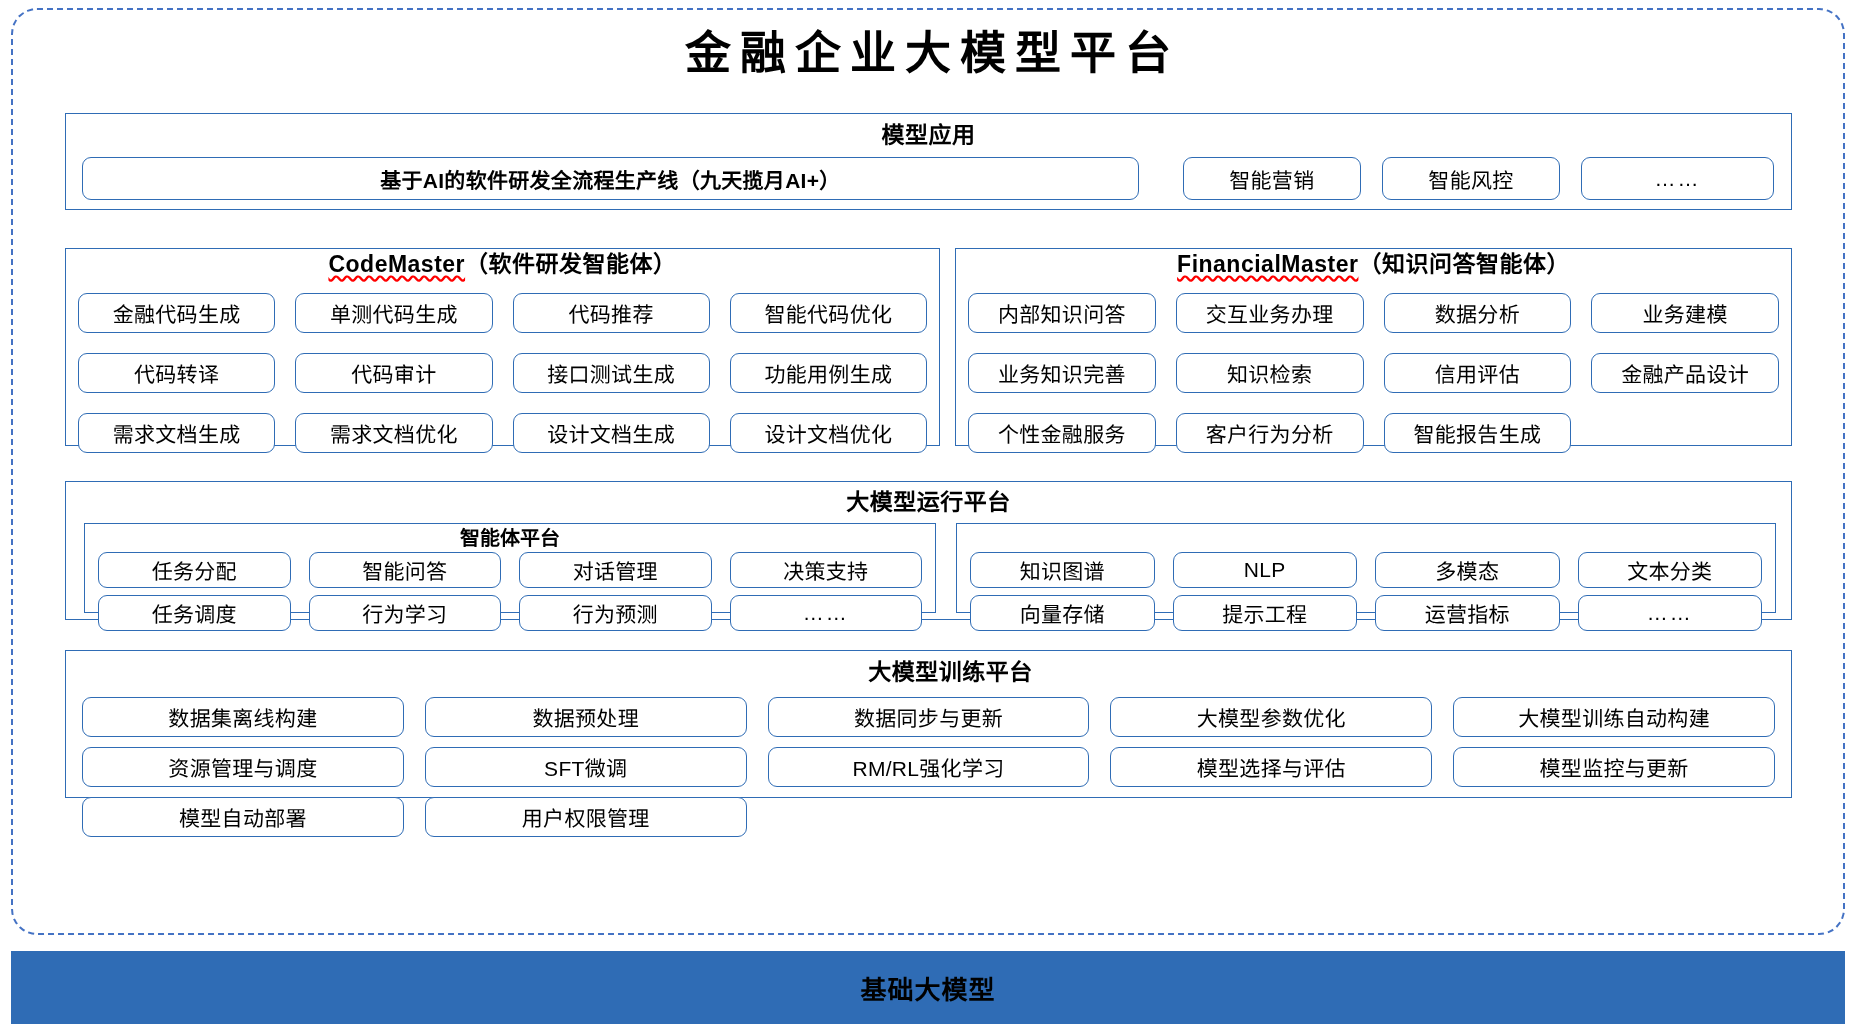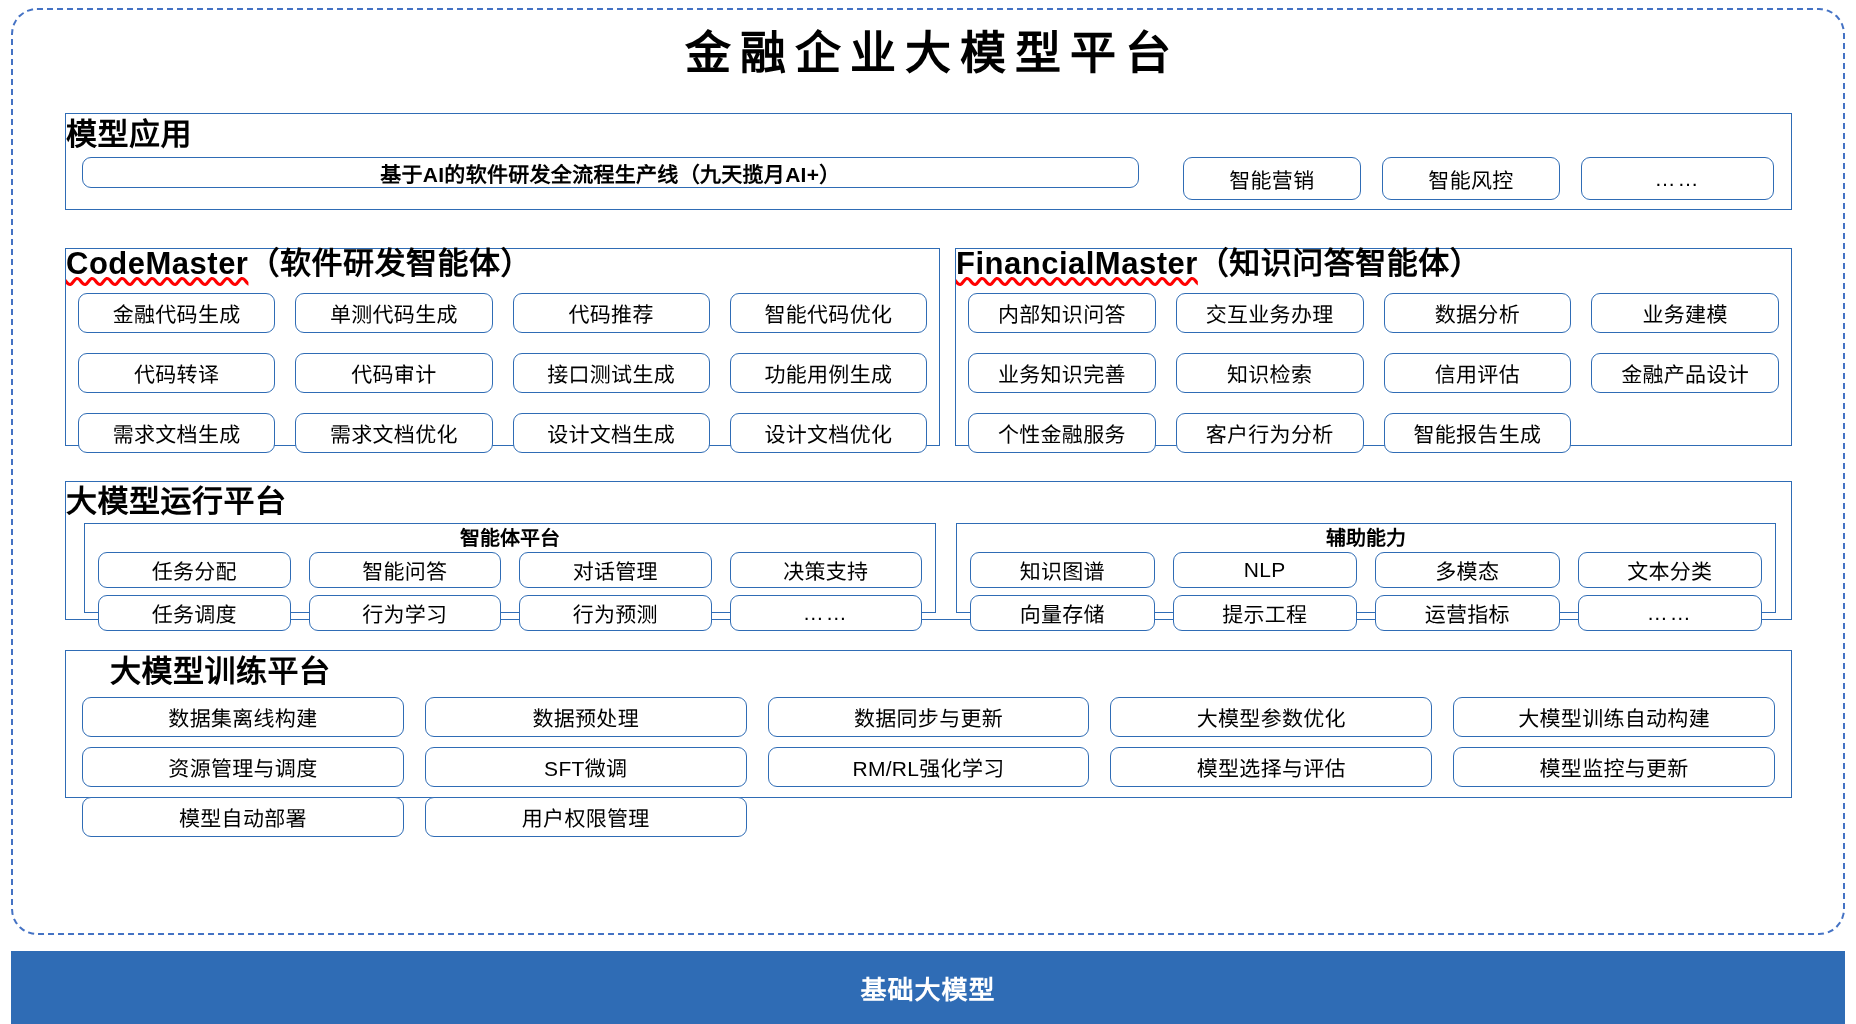"模型应用" .panel-title { font-size: 31px -> 23px; text-align: none -> center }
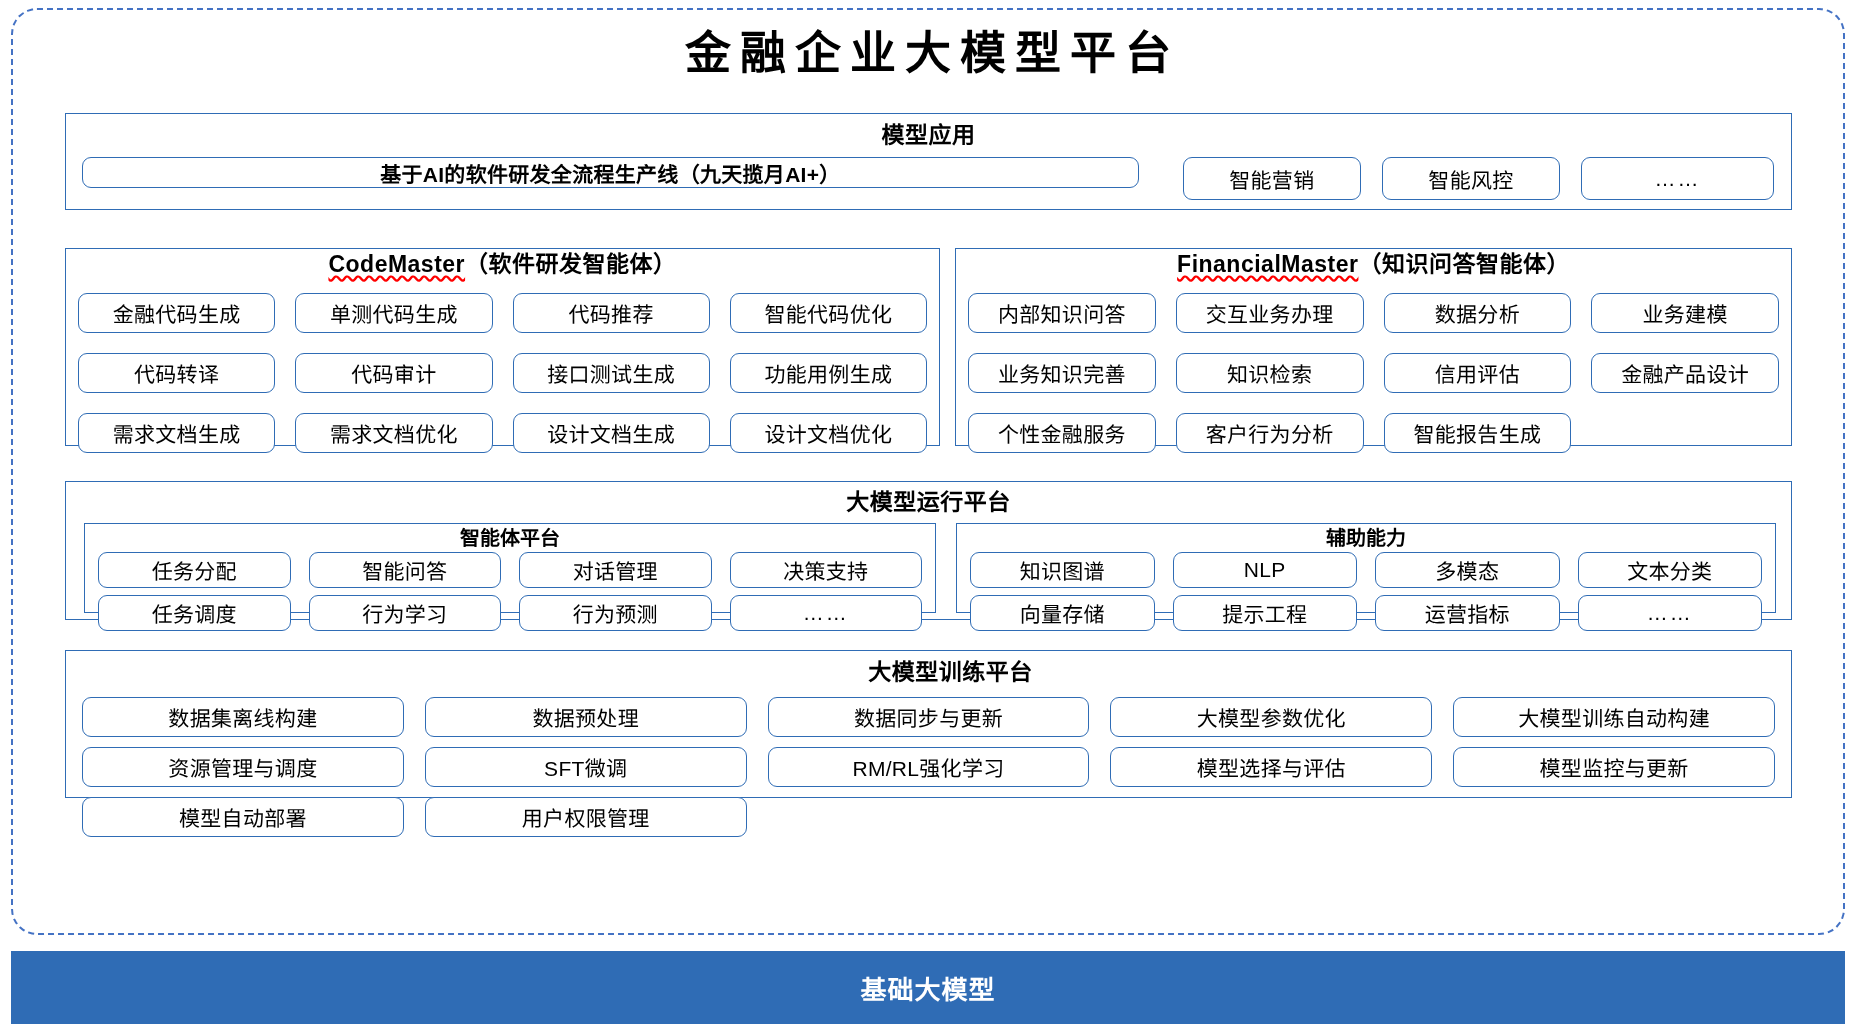"基于AI的软件研发全流程生产线（九天揽月AI+）" #sec-apps .pill-wide { height: 31px -> 43px }
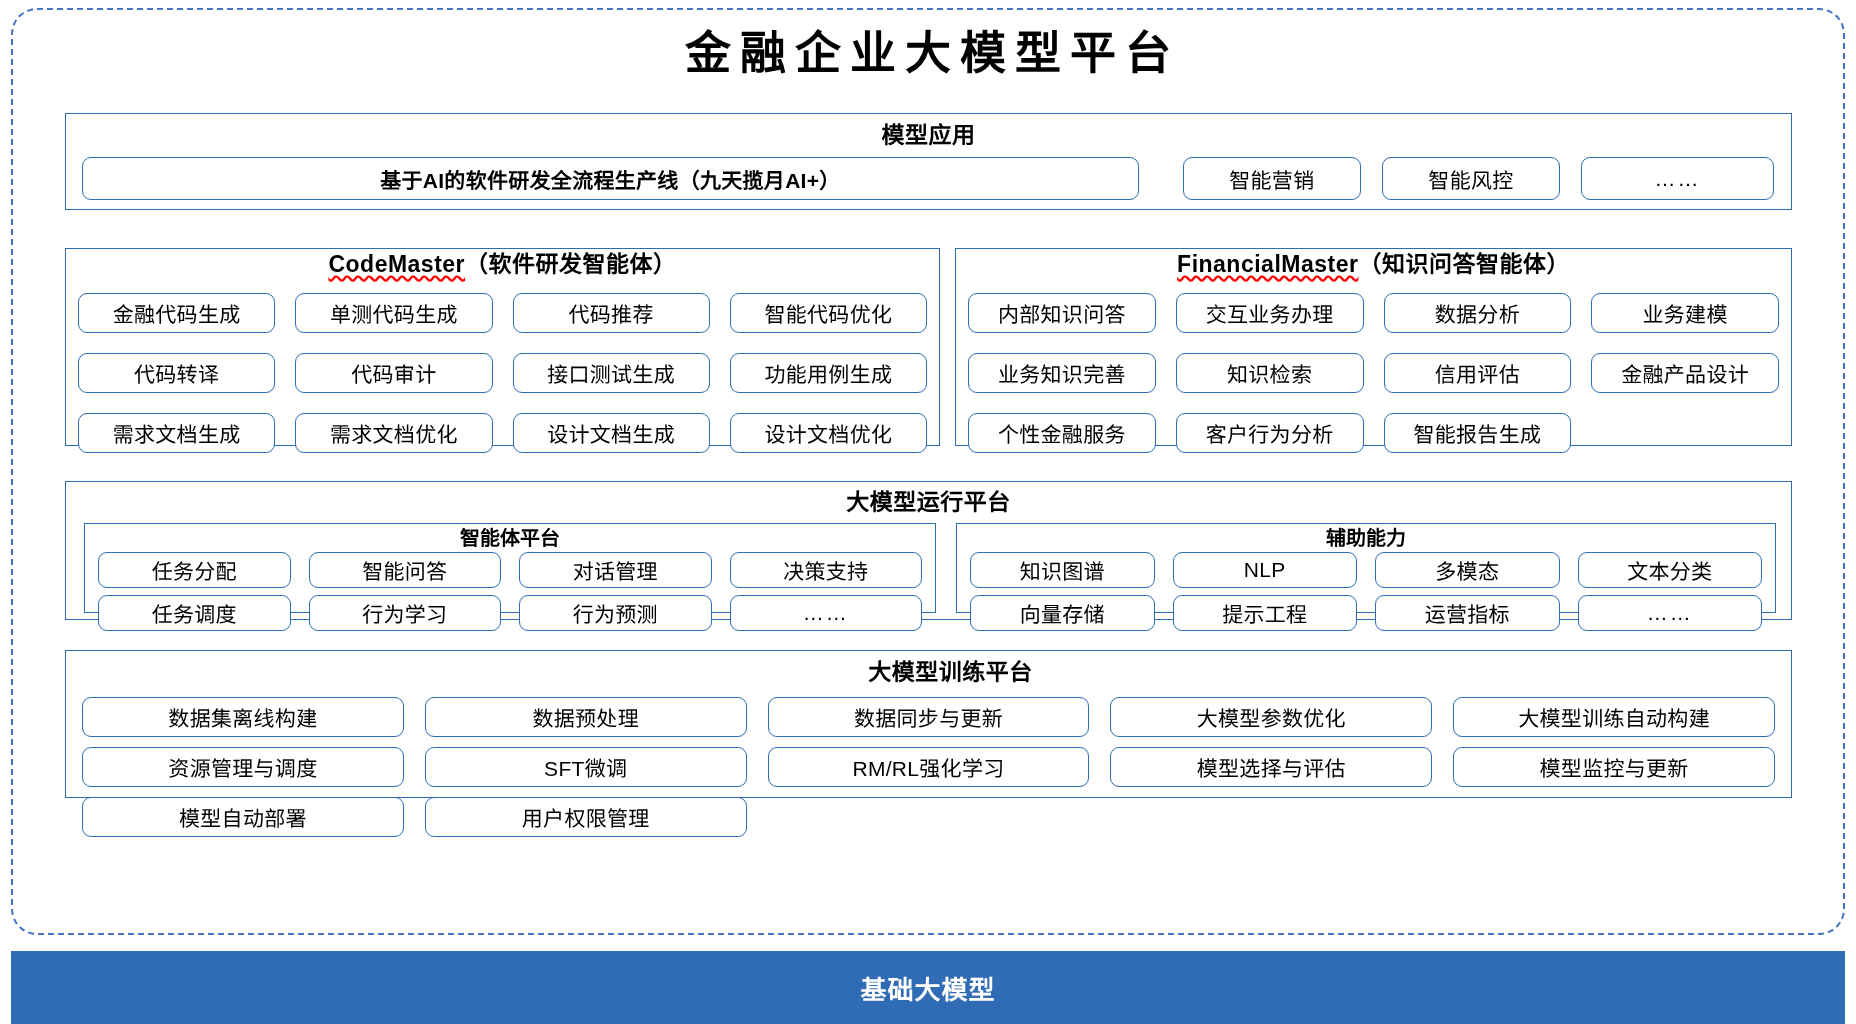"辅助能力" div.sub-panel-title { html: <div>辅助能力</div> -> none }
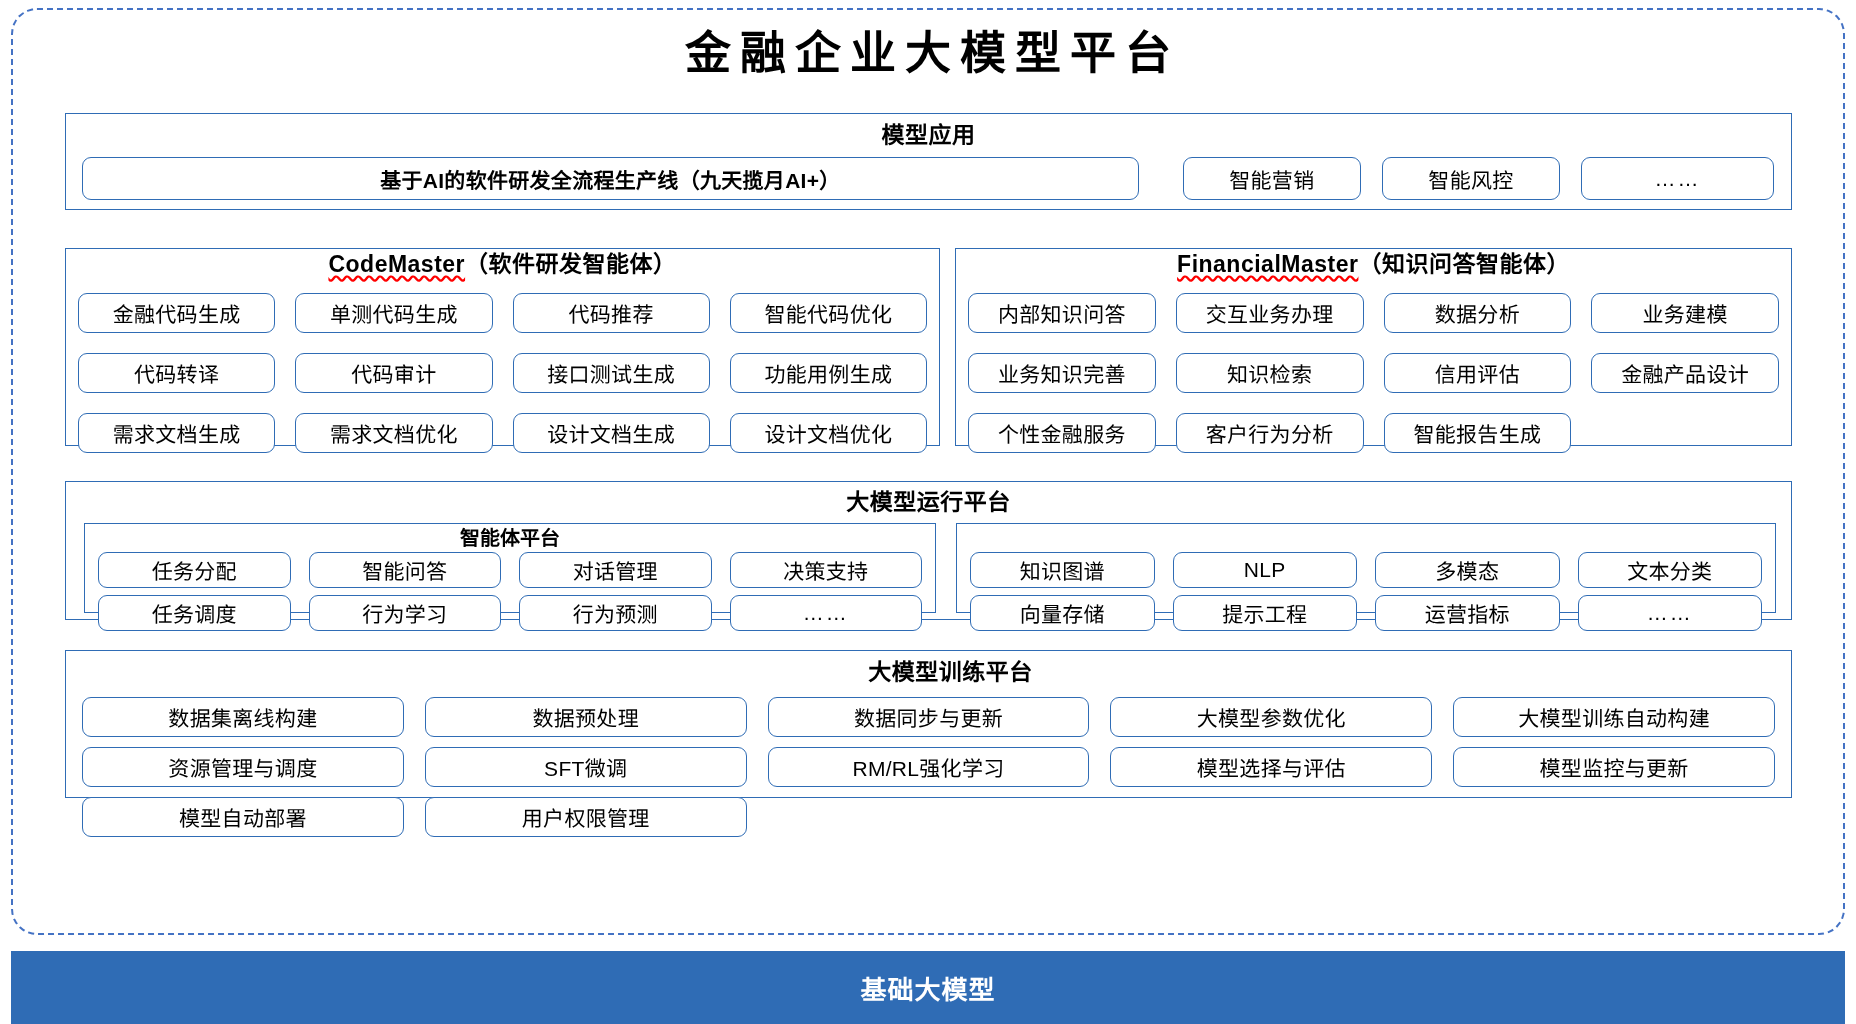"基础大模型" .base-bar-label { color: #ffffff -> #000000 }
